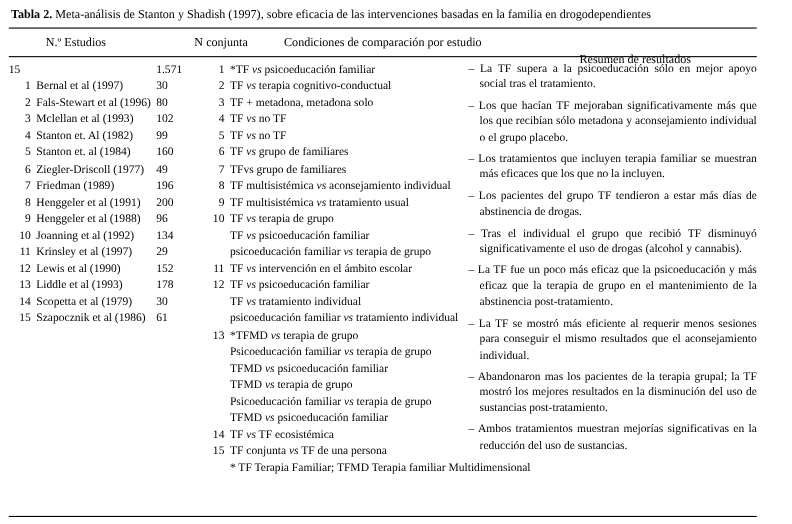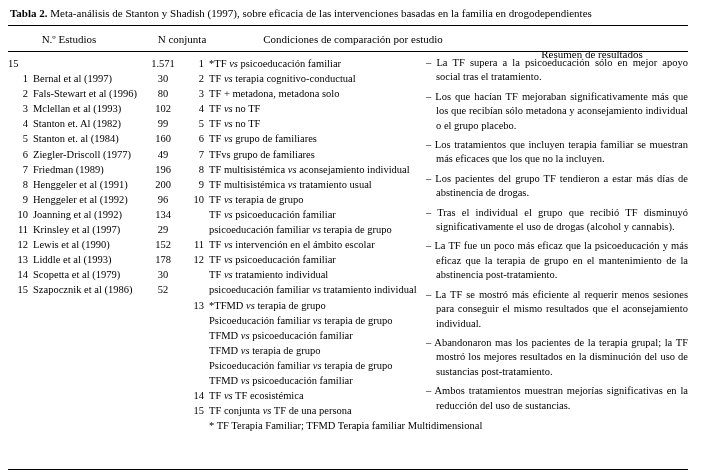"N.º Estudios" .headrow { gap: 24px -> none }
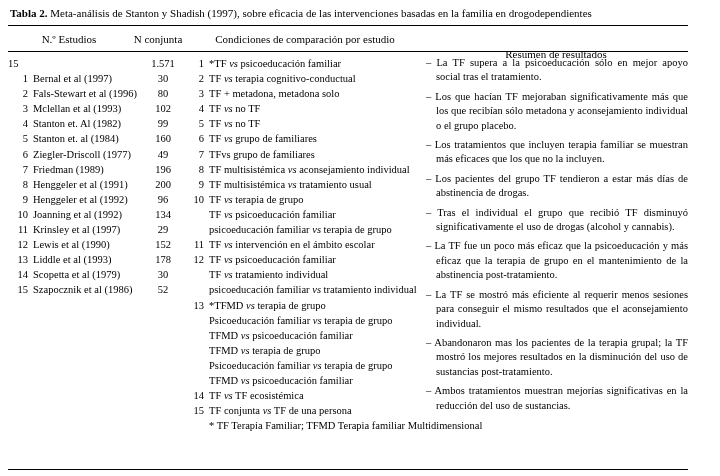"N conjunta" .h-n { margin-left: none -> 43px }
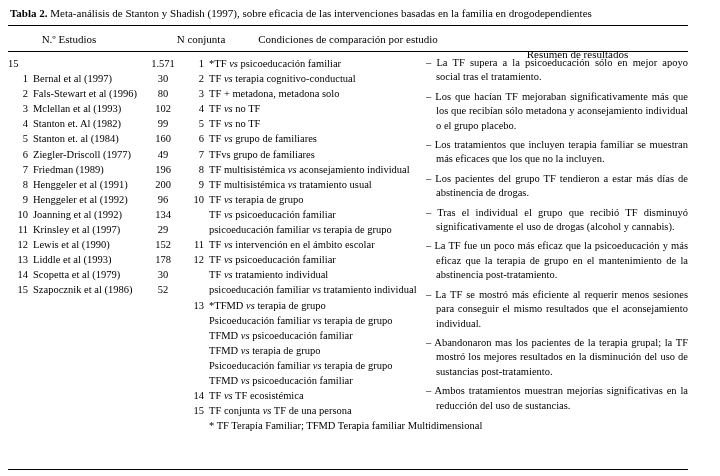"1.571" .s-n { text-align: center -> left }
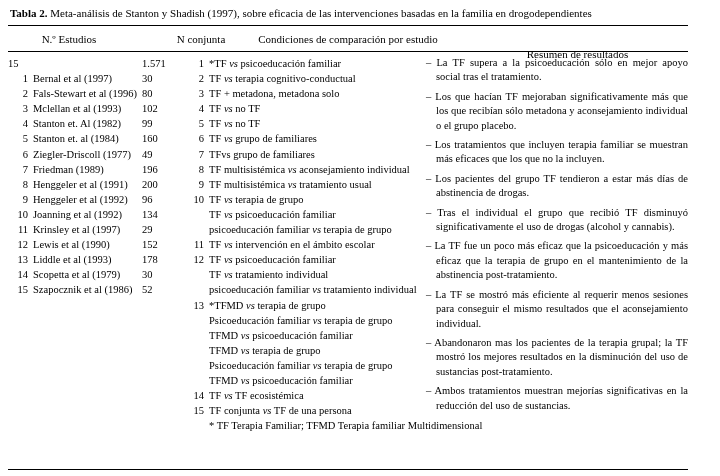"Henggeler et al (1992)" span.s-name { text: 1992 -> 1988 }
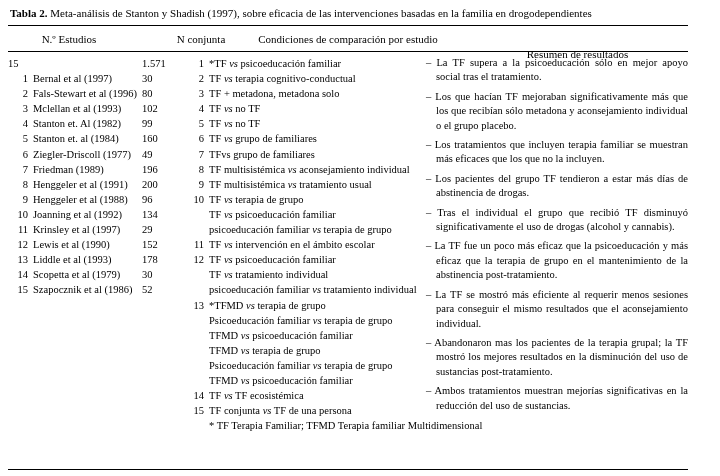"52" span.s-n { text: 52 -> 61 }
